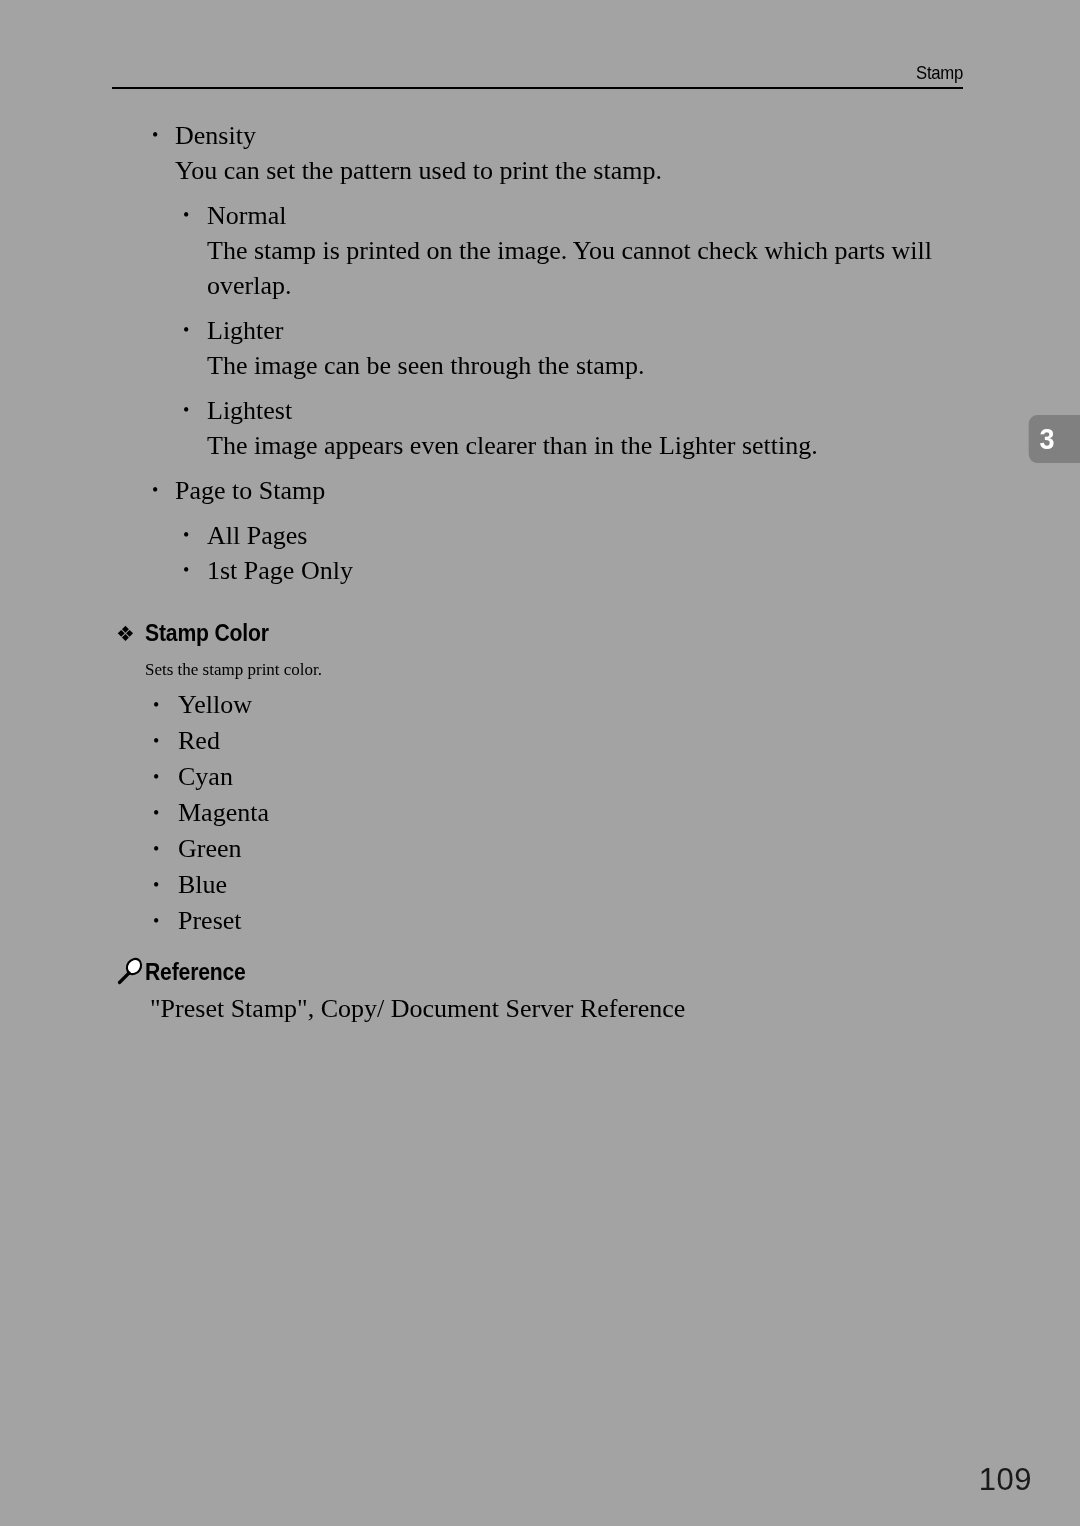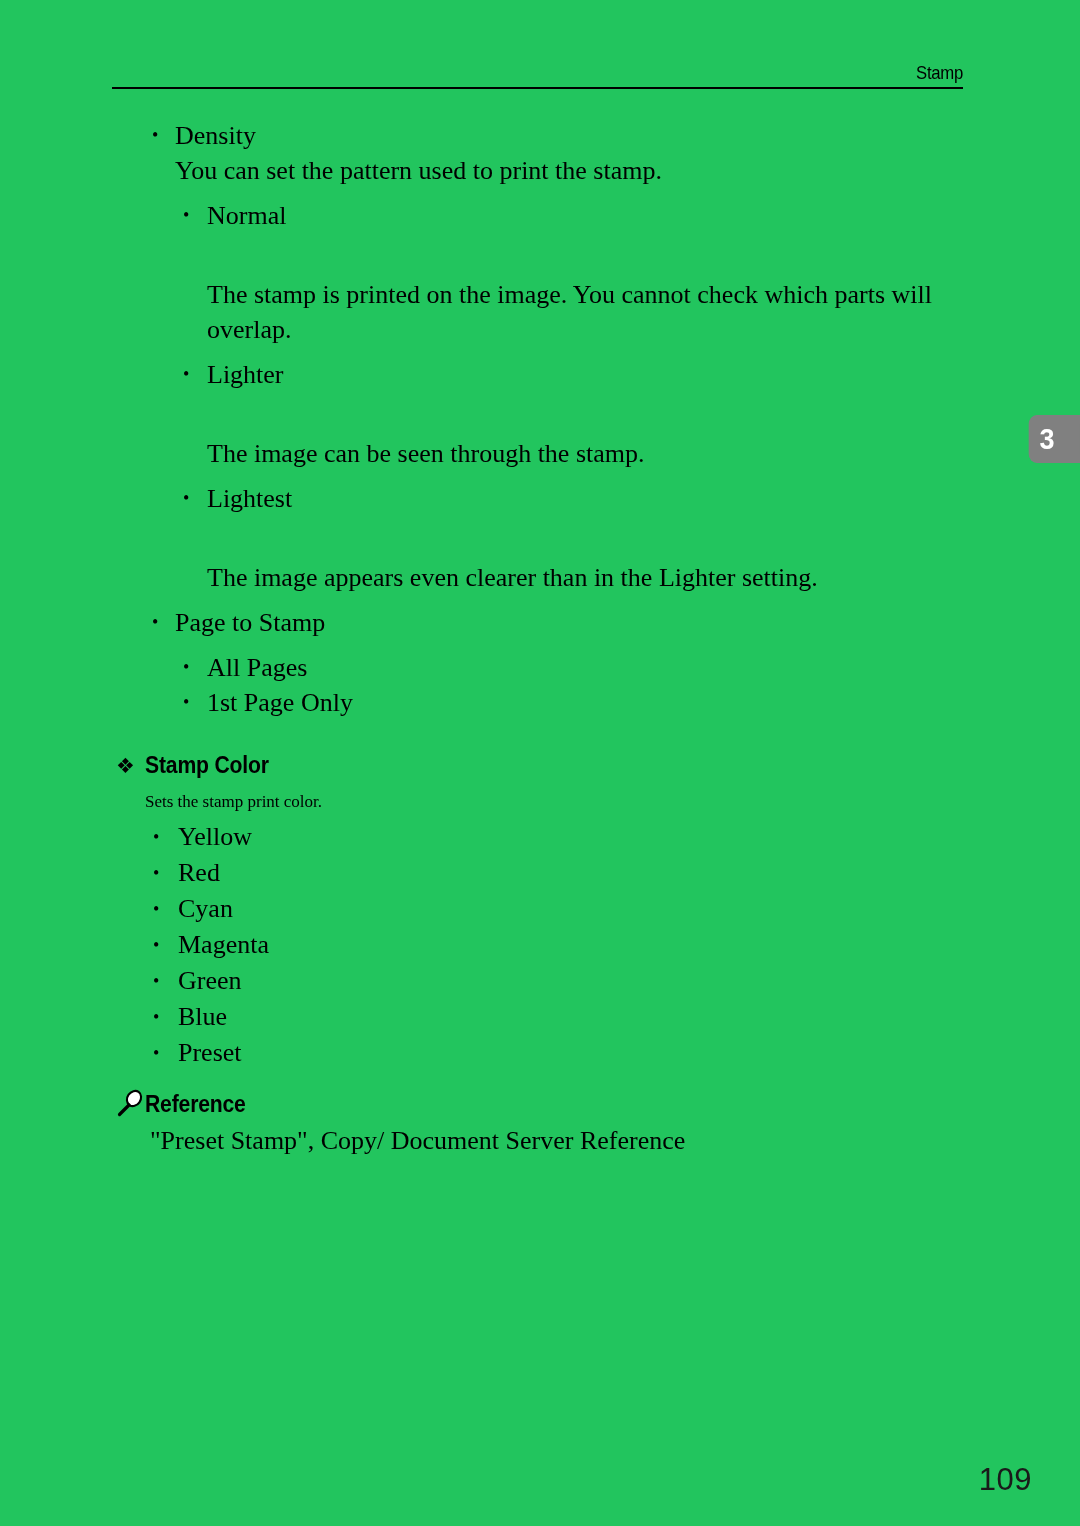"Stamp" .page { background: #22c55e -> #a3a3a3 }
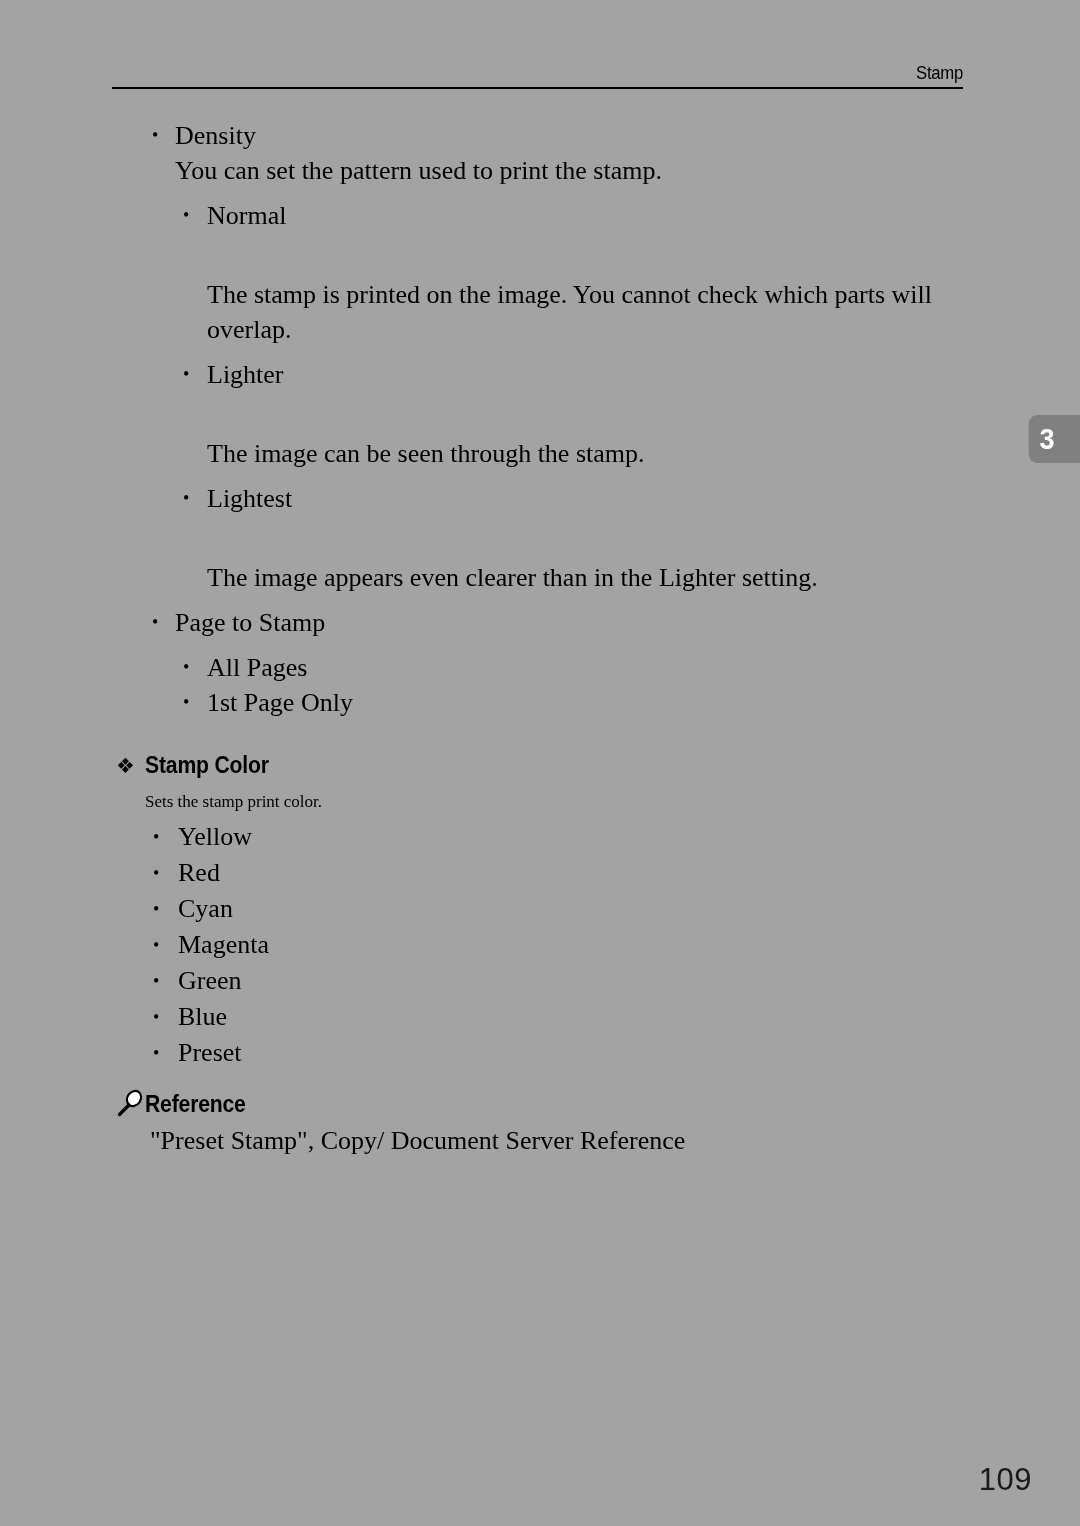"The stamp is printed on" .desc2 { margin-top: 44px -> none }
